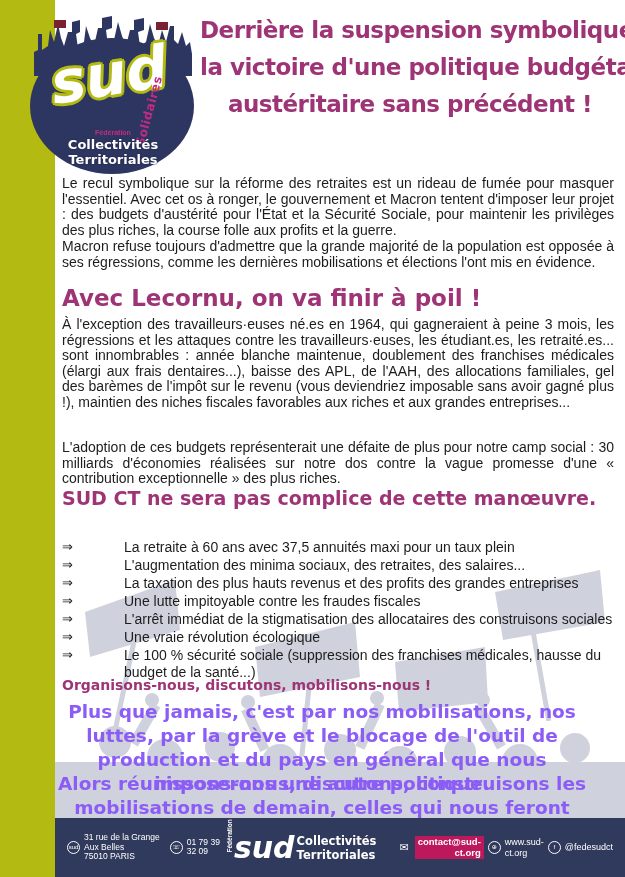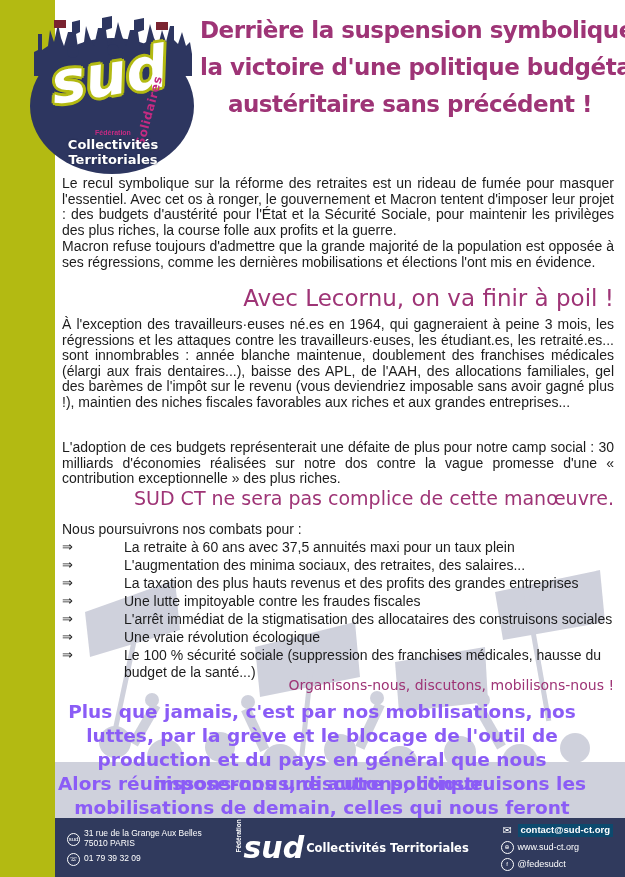"Avec Lecornu, on va finir" .script-heading { font-weight: 400 -> 700; text-align: right -> left }
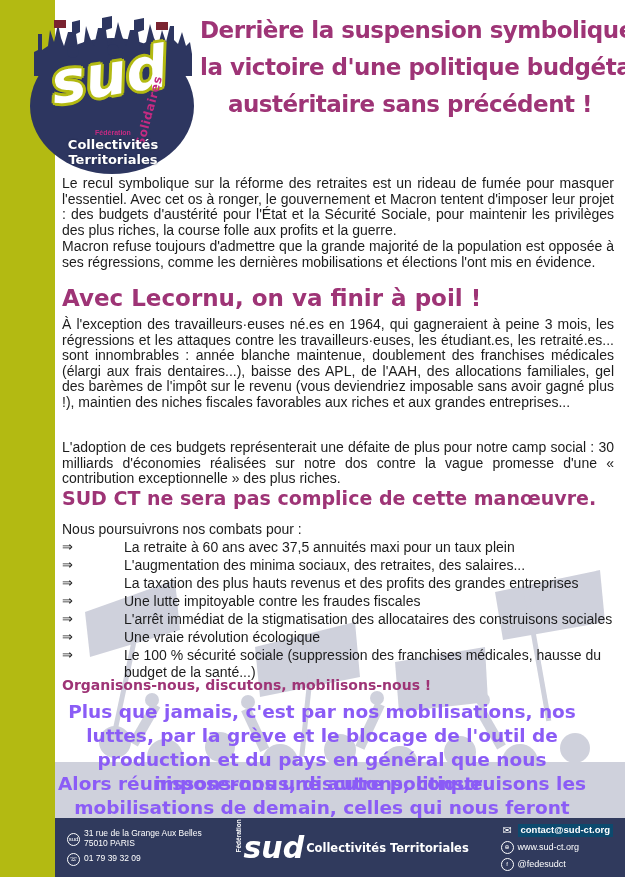"Nous poursuivrons nos combats pour" div.demands-intro { html: <div>Nous poursuivrons nos combats pour :</div> -> none }
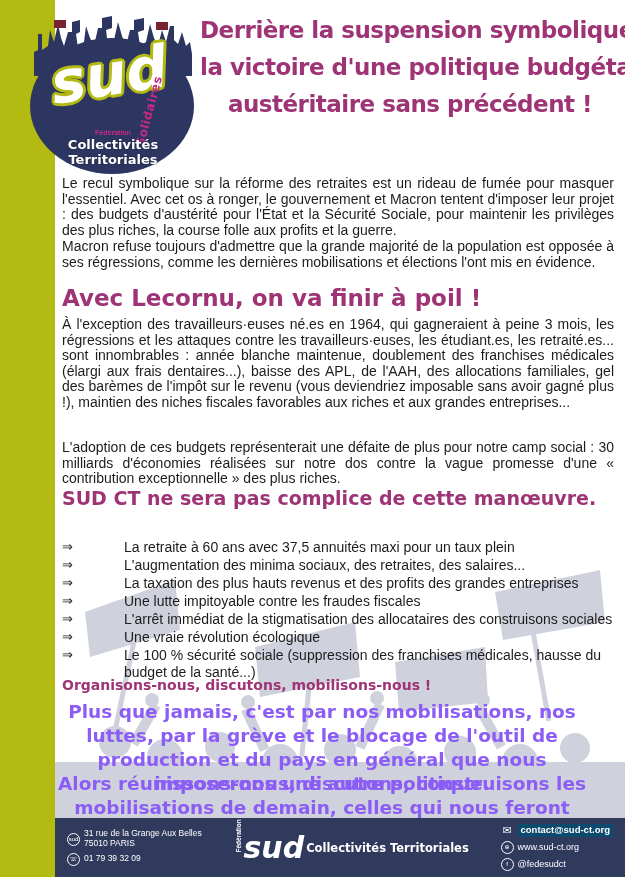"31 rue de la Grange" .f-col { flex-direction: column -> row }
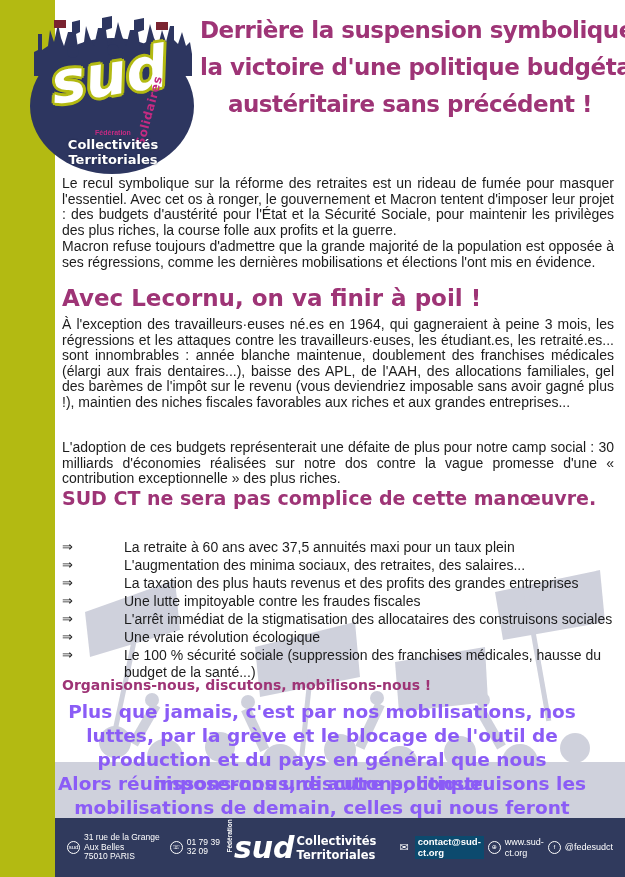"contact@sud-ct.org" .f-email { background: #0c4a6e -> #be185d; text-align: none -> right }
